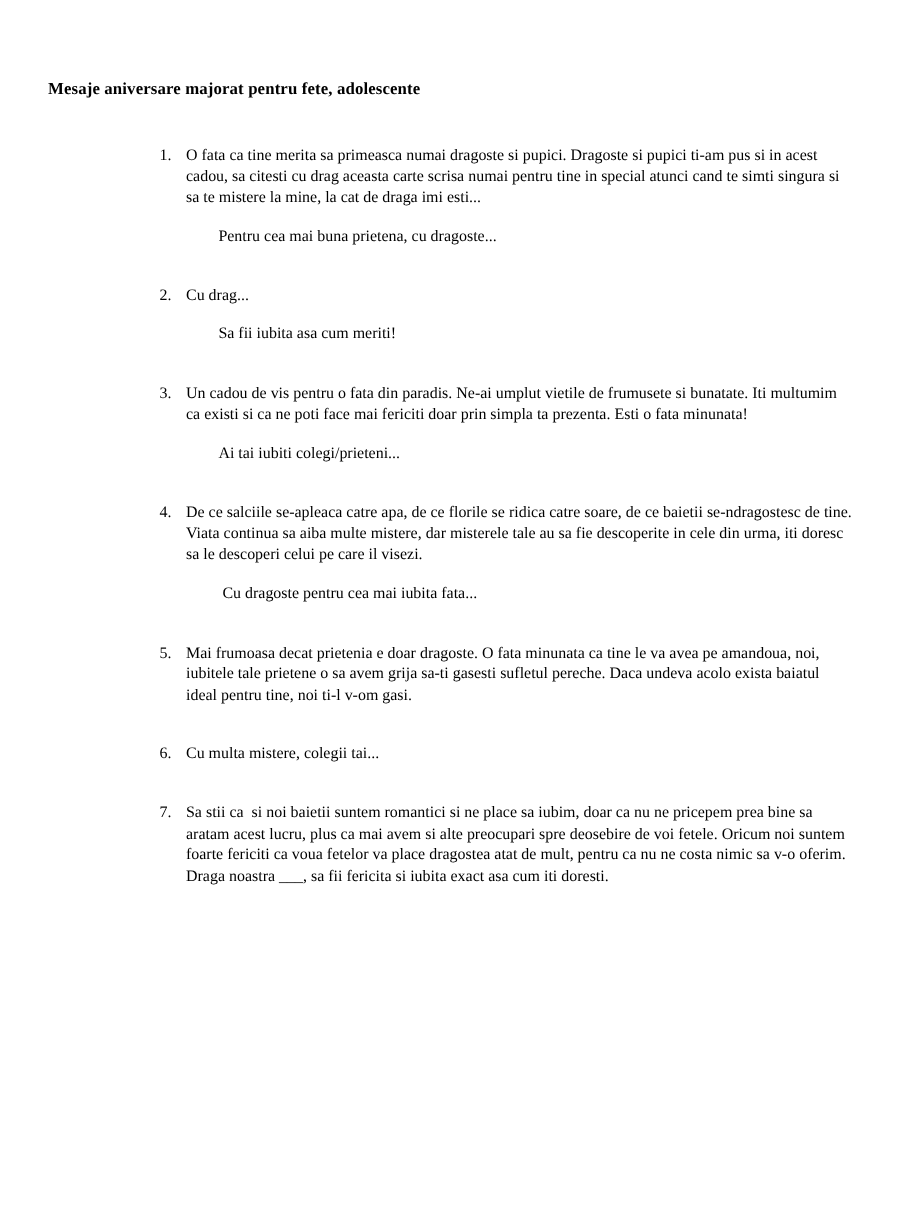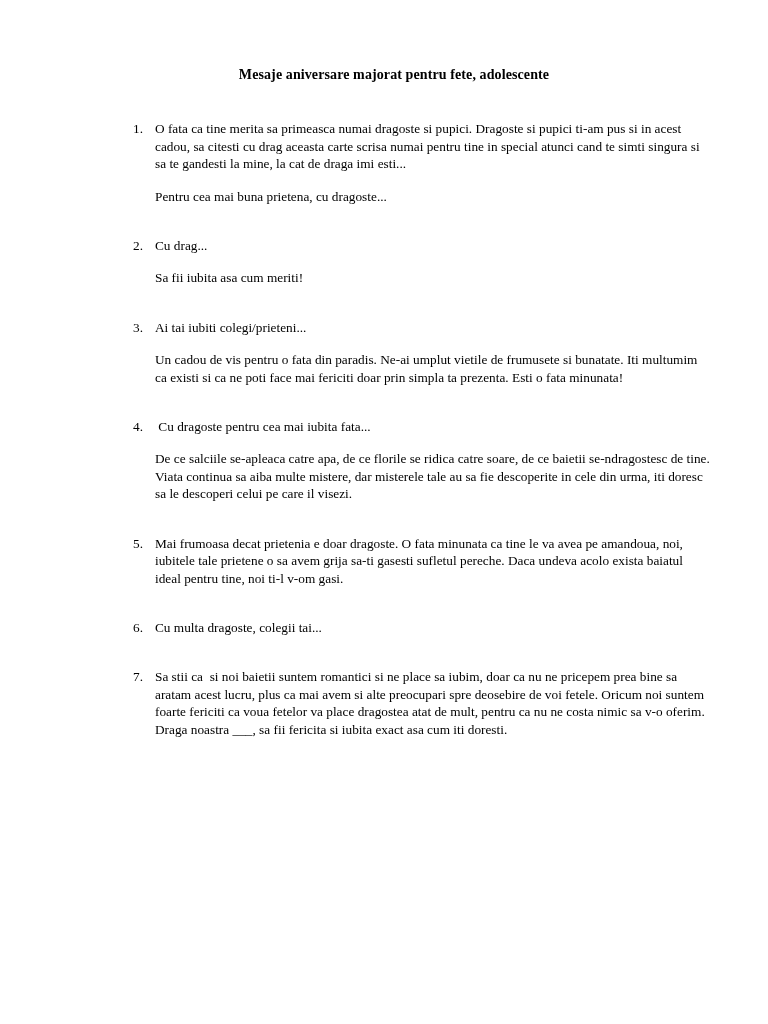"Mesaje aniversare majorat pentru fete," .doc-title { text-align: center -> none }
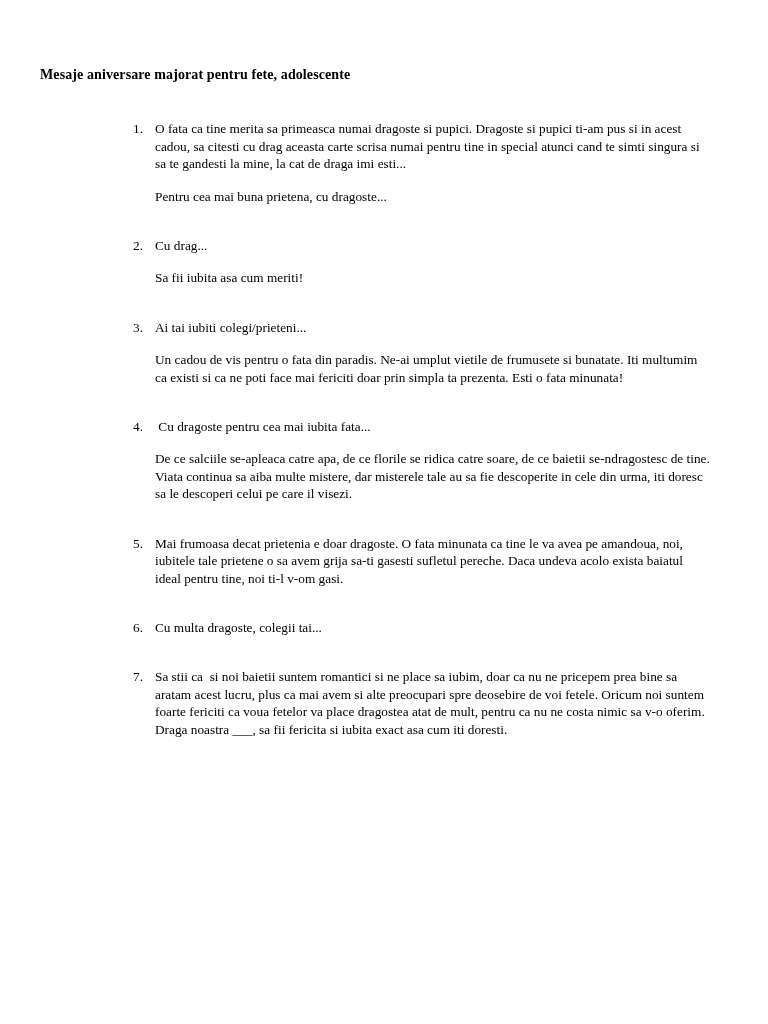"O fata ca tine merita" p.para { text: gandesti -> mistere }
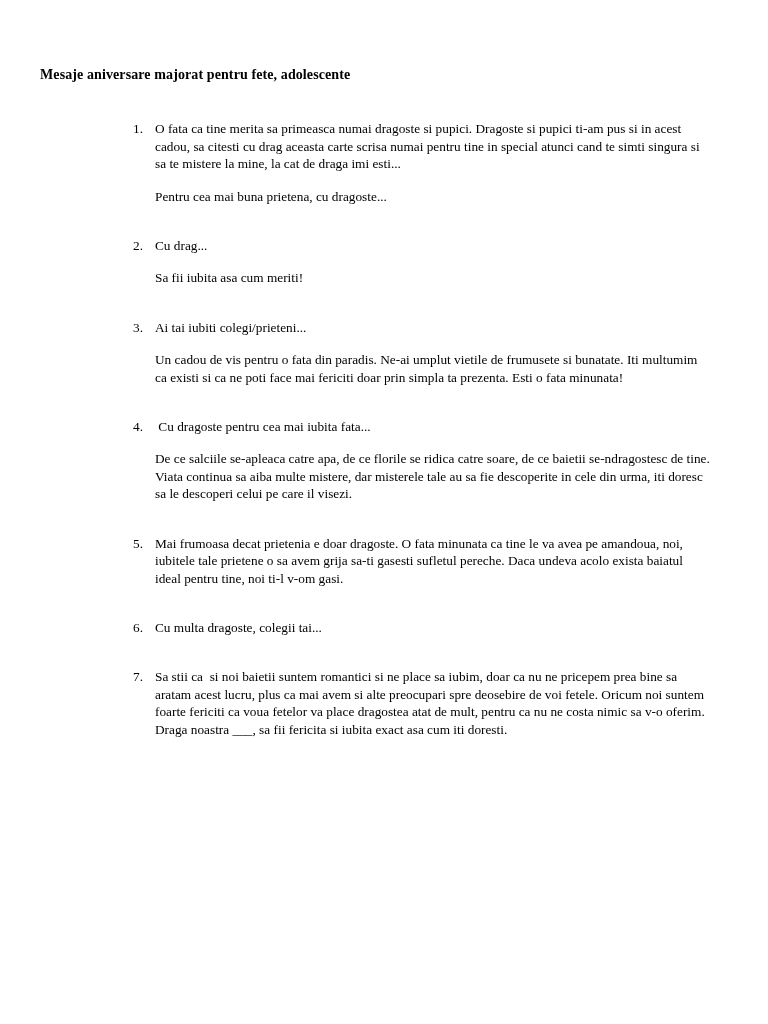"Pentru cea mai buna prietena," .para + .para { margin-left: none -> 27px }
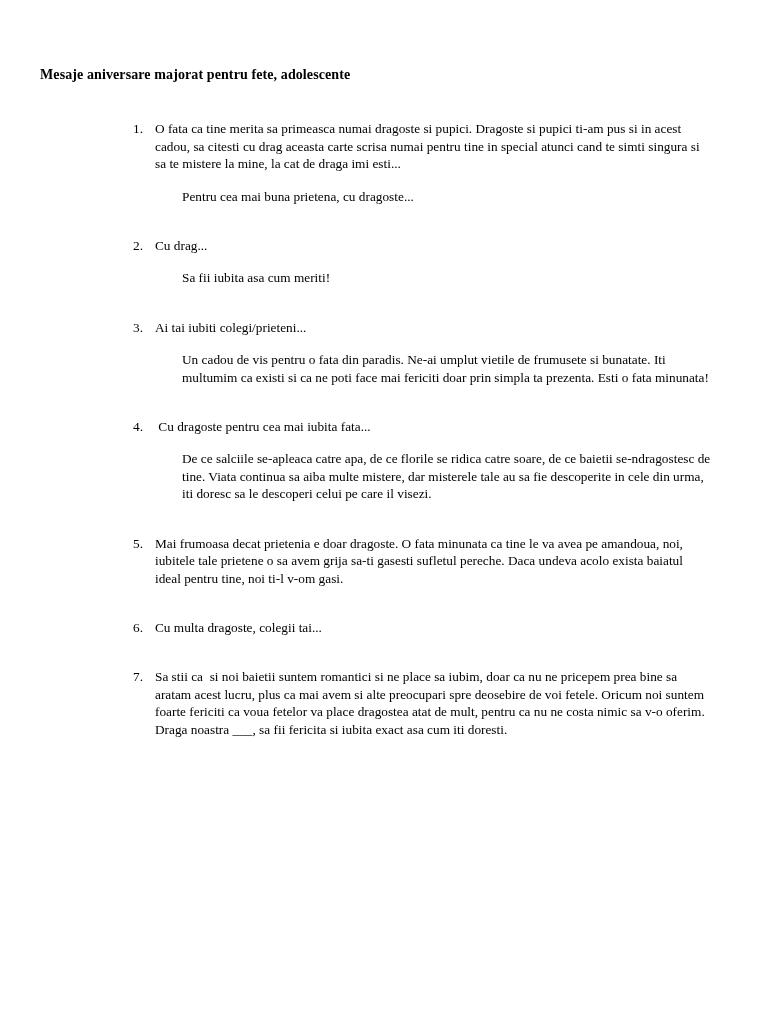"Ai tai iubiti colegi/prieteni..." p.para { order: before "Un cadou de vis pentru" -> after "Un cadou de vis pentru" }
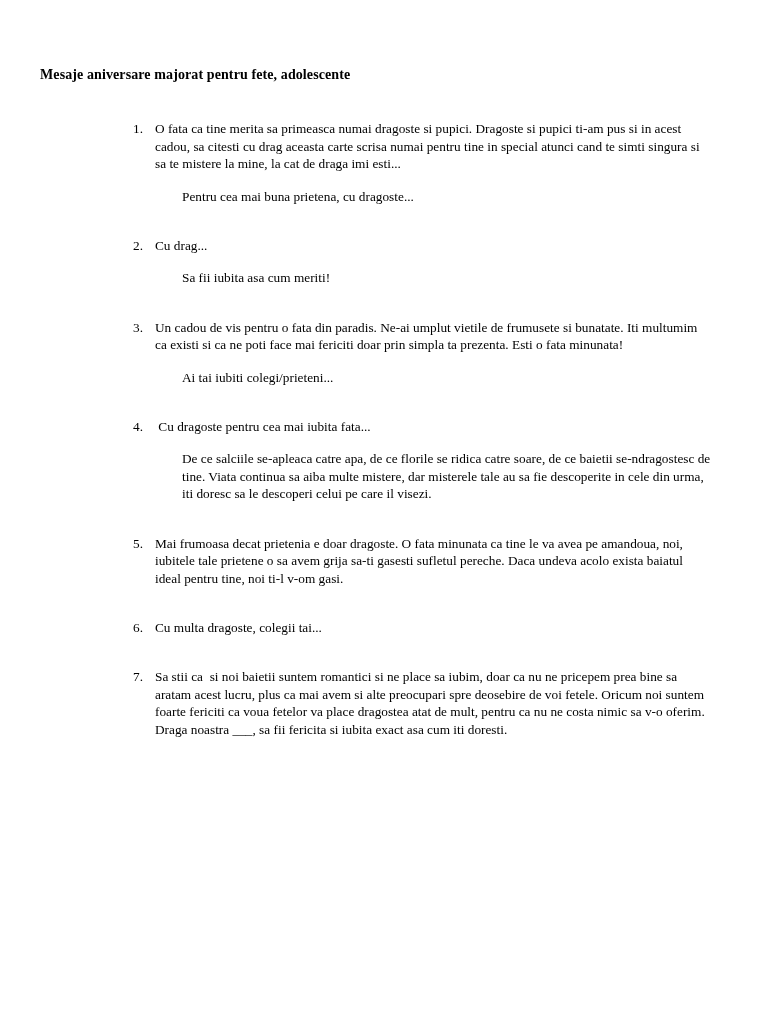"Cu dragoste pentru cea mai" p.para { order: before "De ce salciile se-apleaca catre" -> after "De ce salciile se-apleaca catre" }
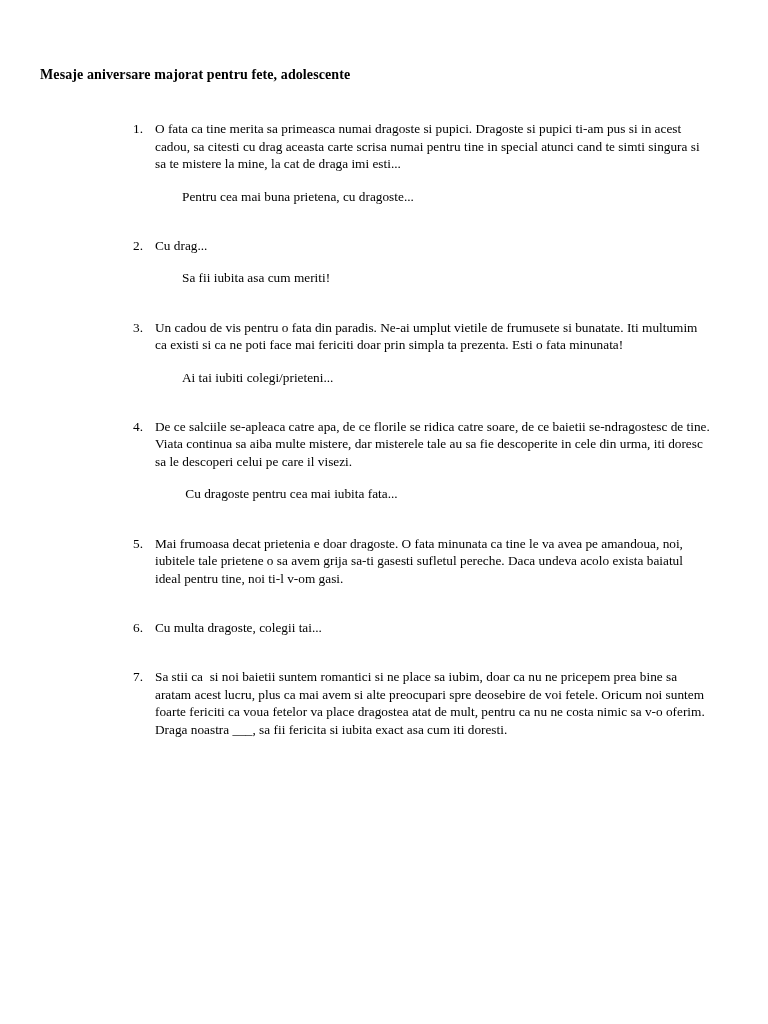"Cu multa dragoste, colegii tai..." p.para { text: dragoste -> mistere }
